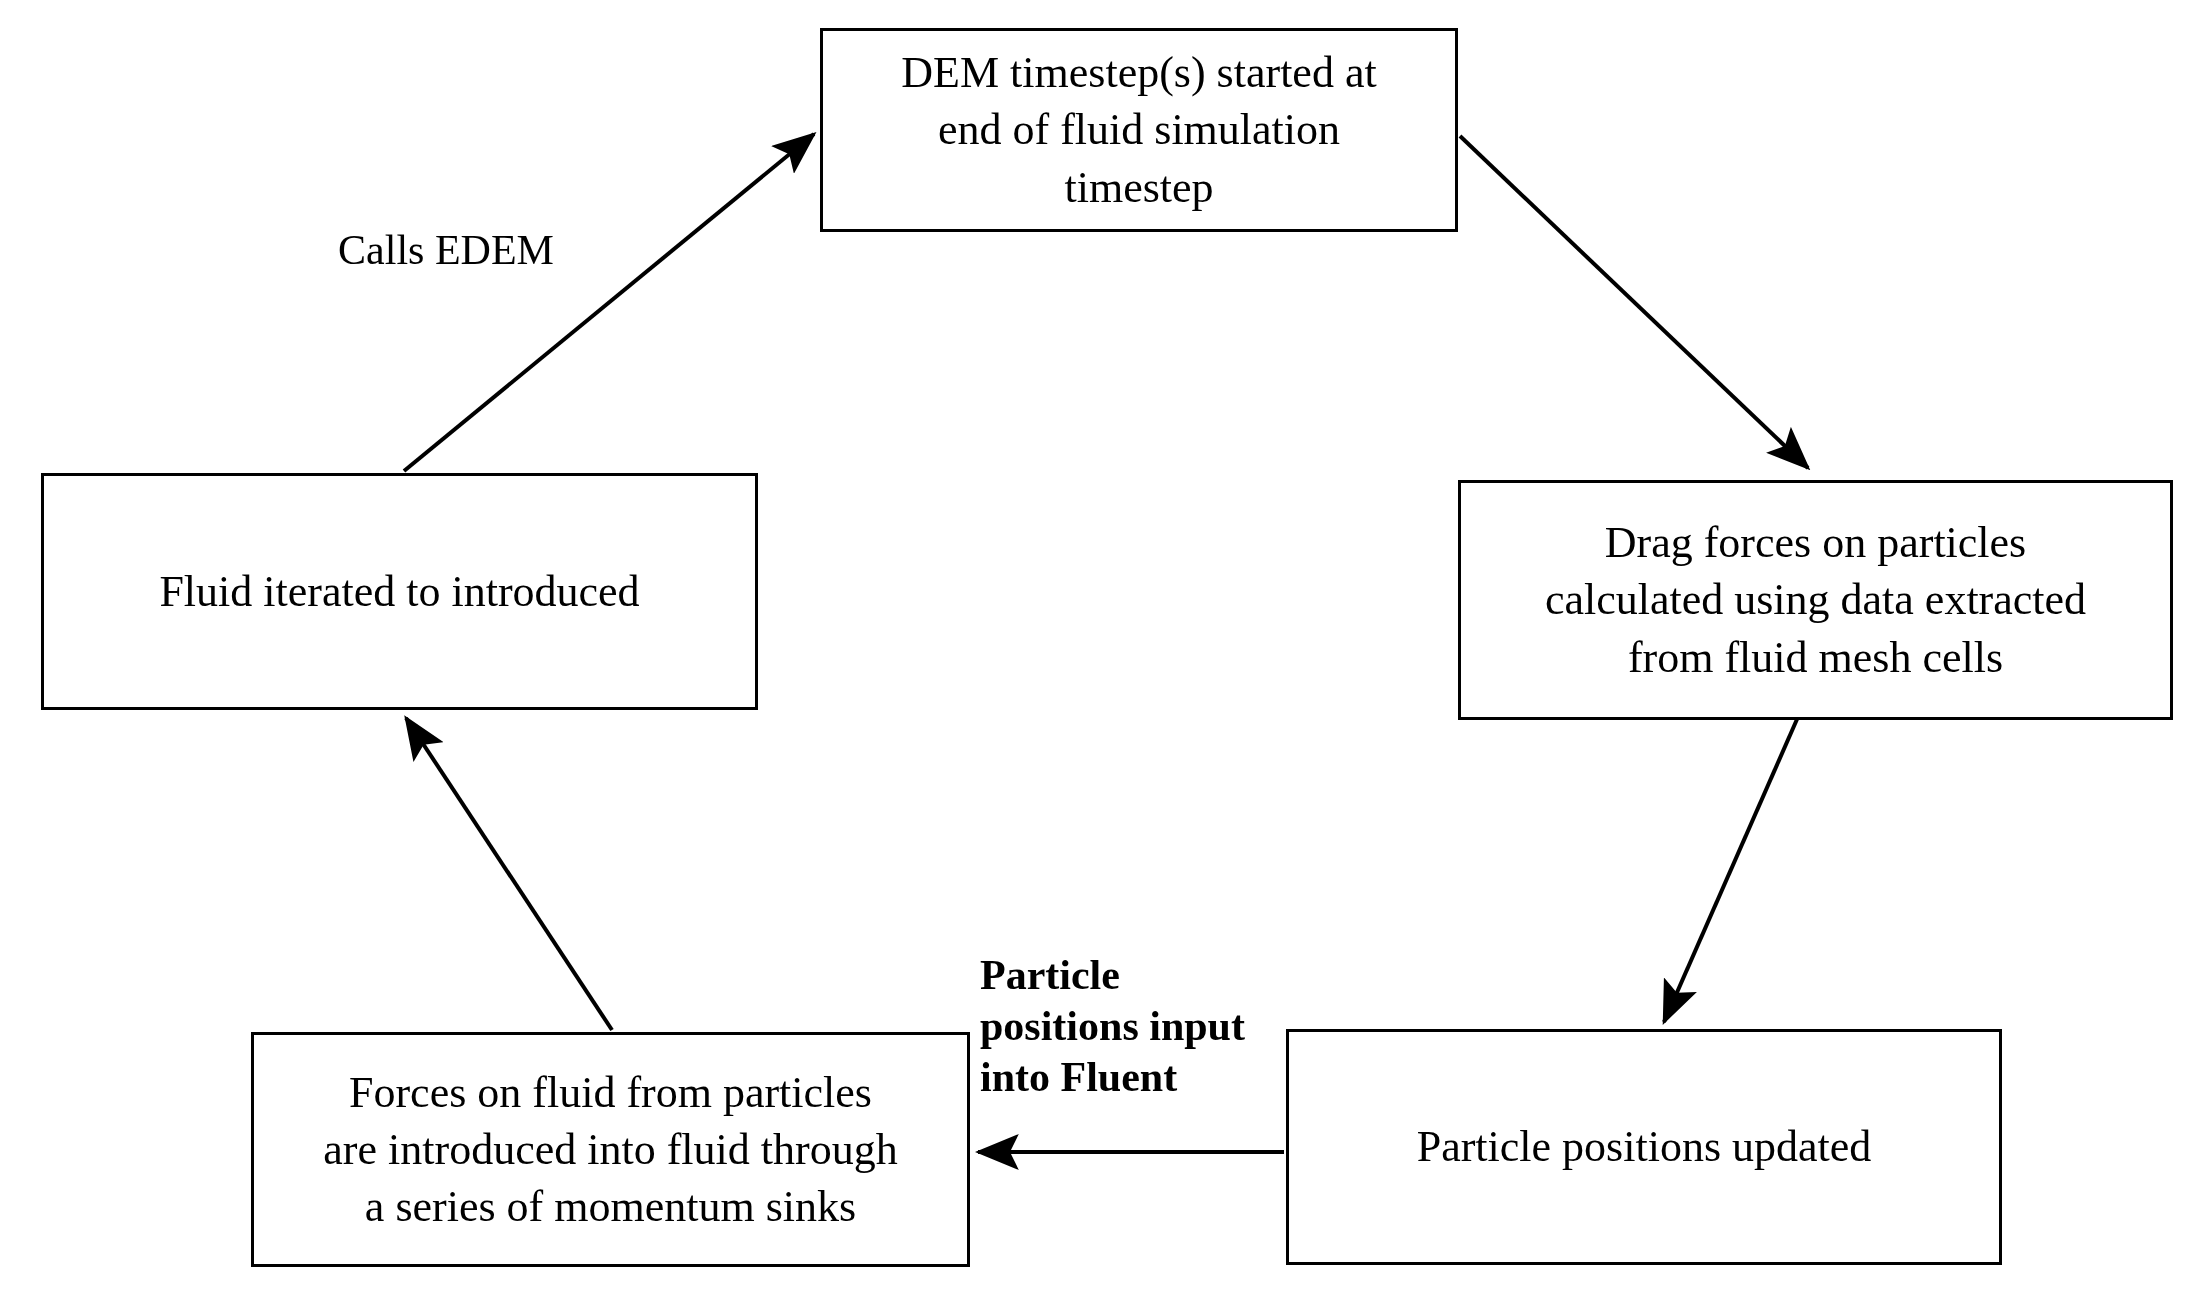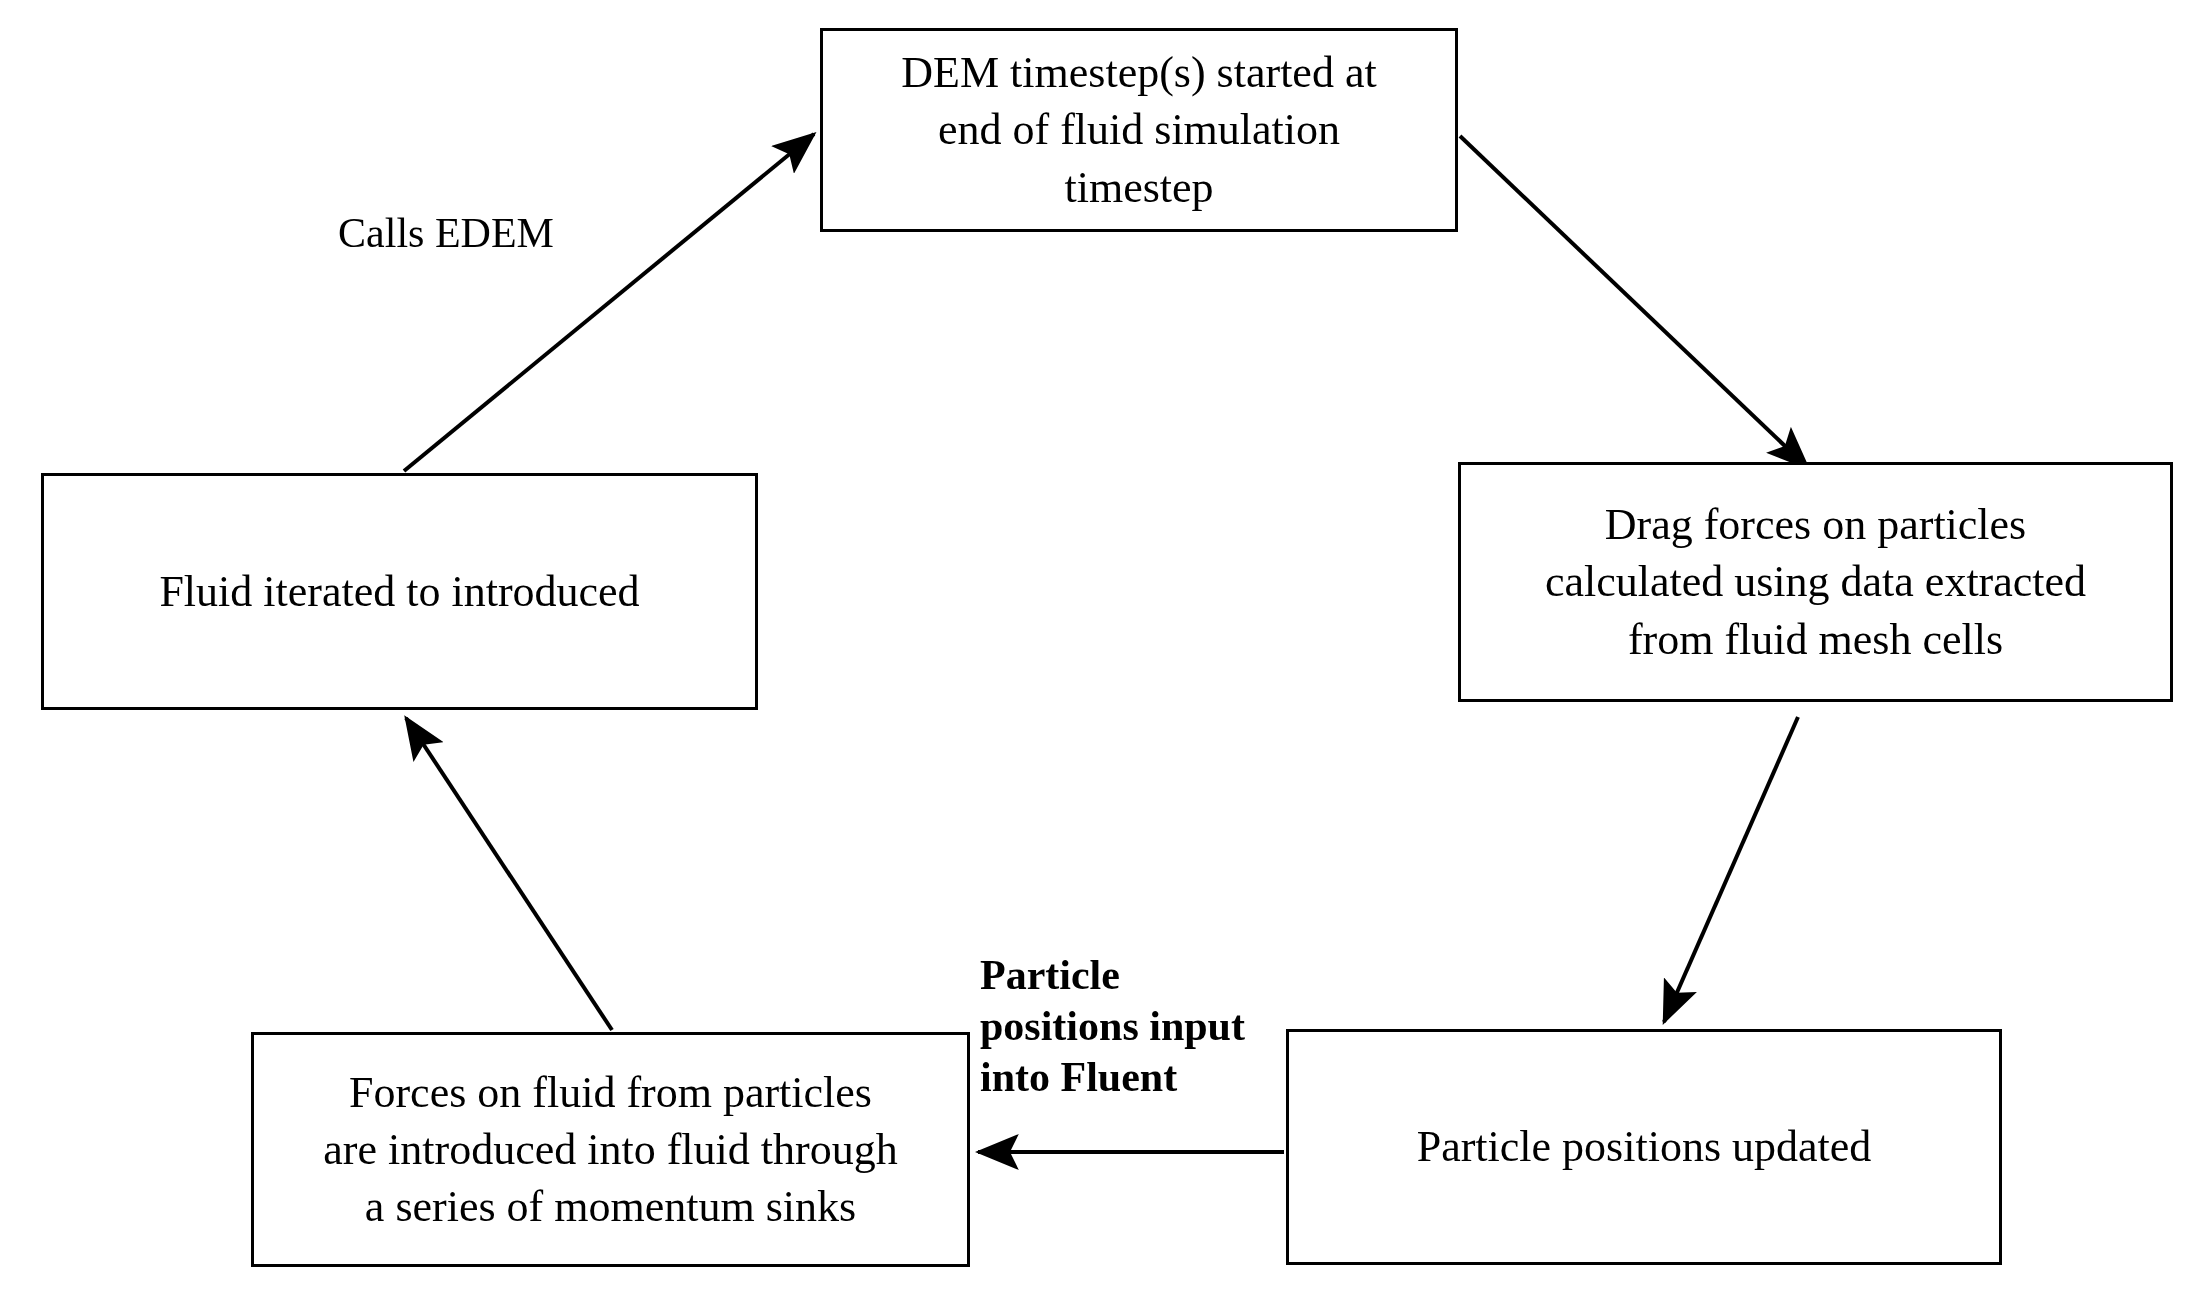"Calls EDEM" #label-calls-edem { top: 208px -> 225px }
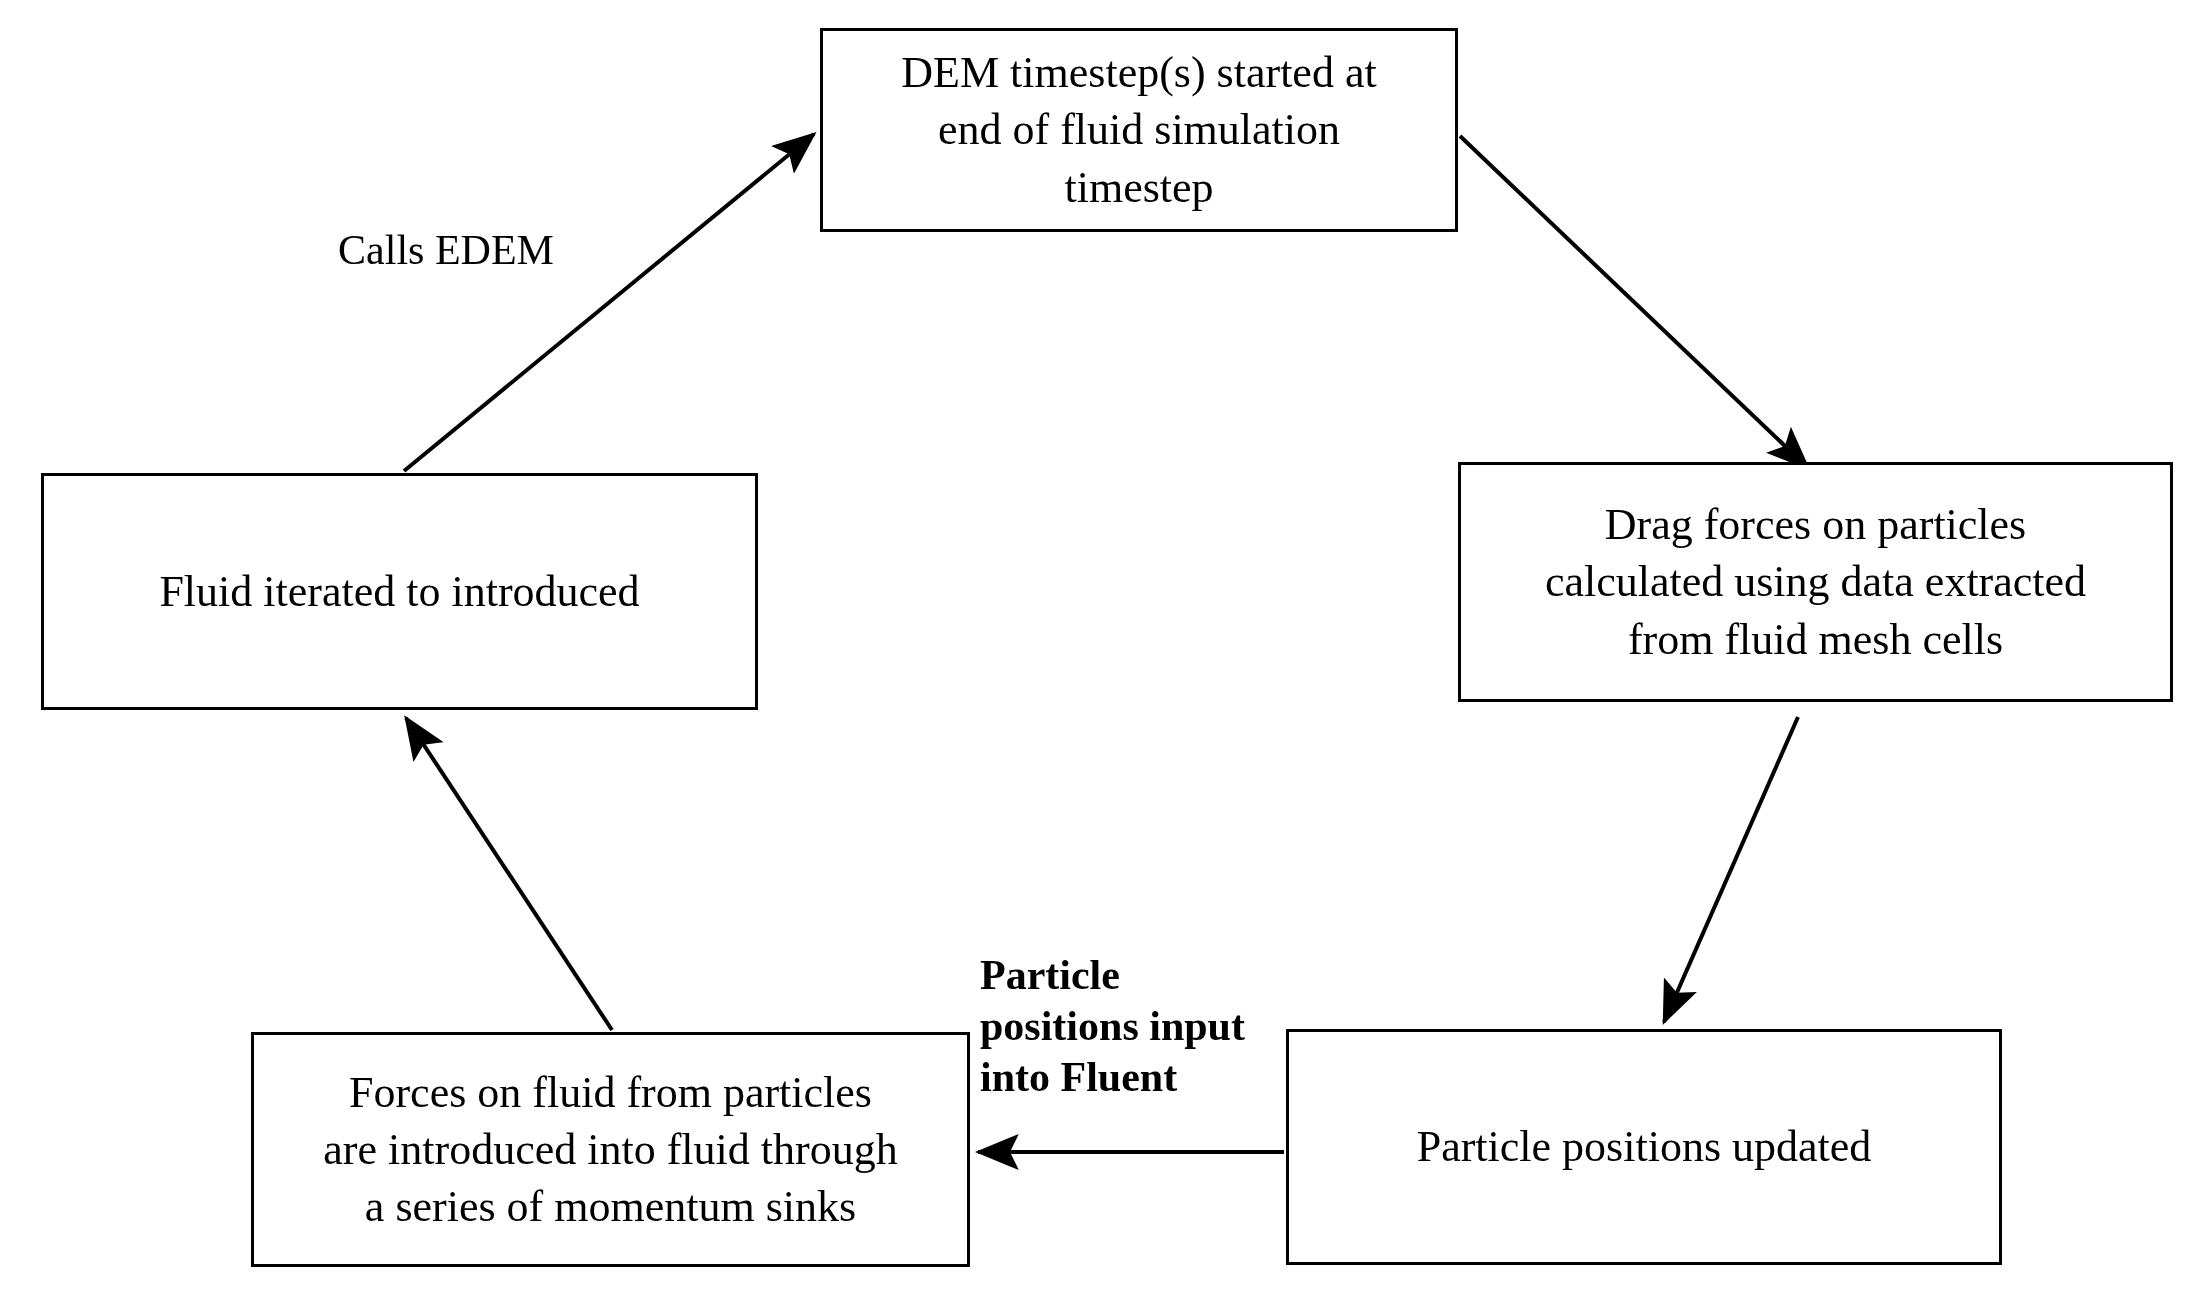"Drag forces on particles" #node-right { top: 462px -> 480px }
